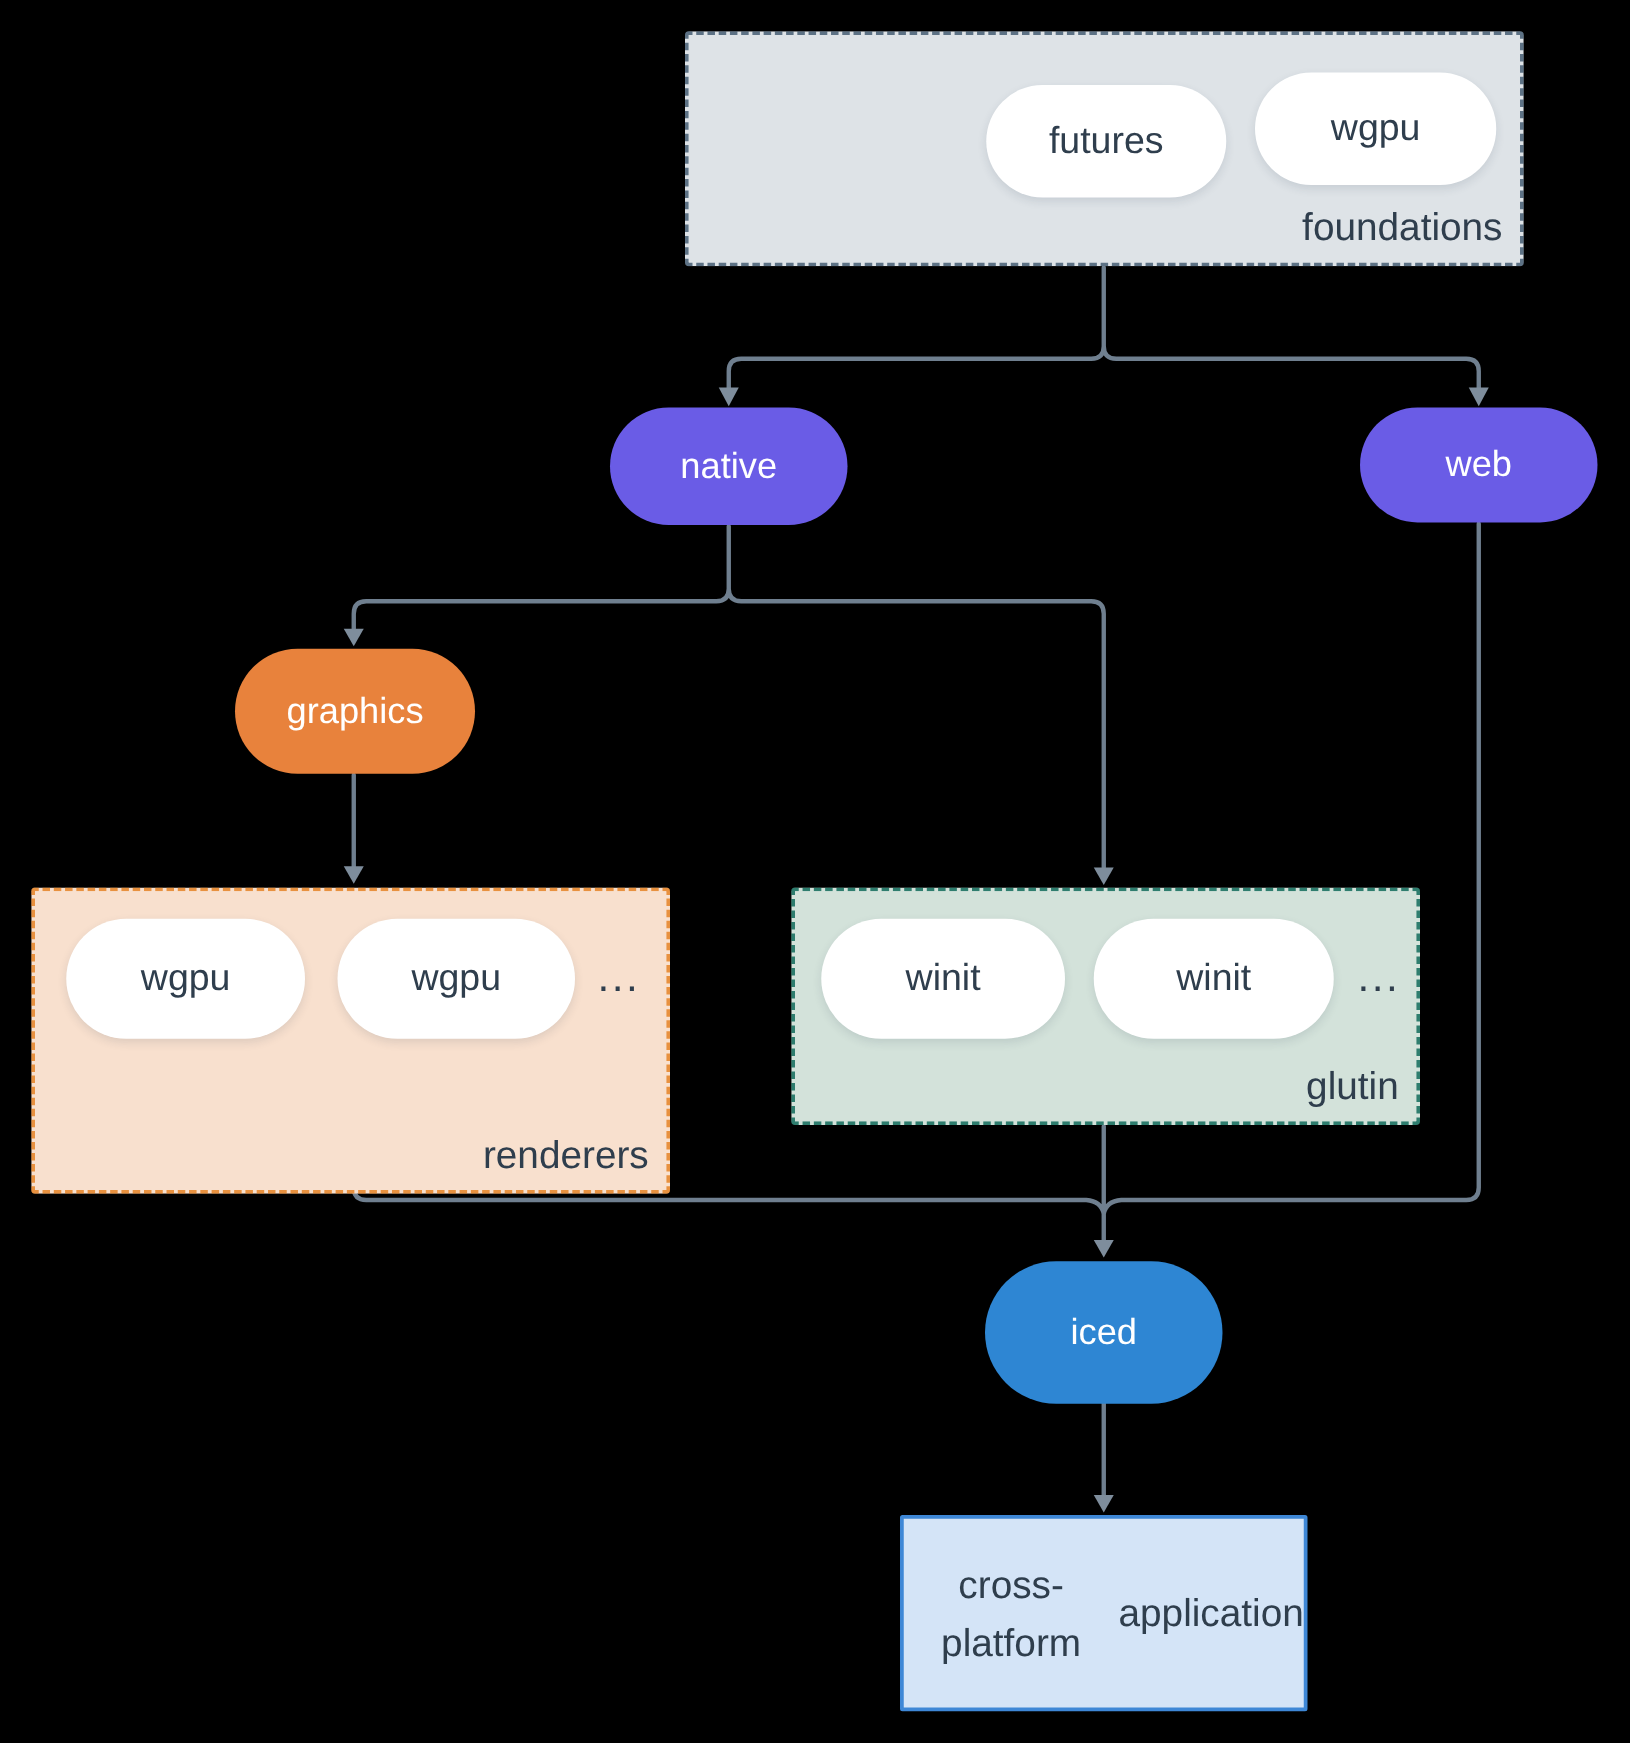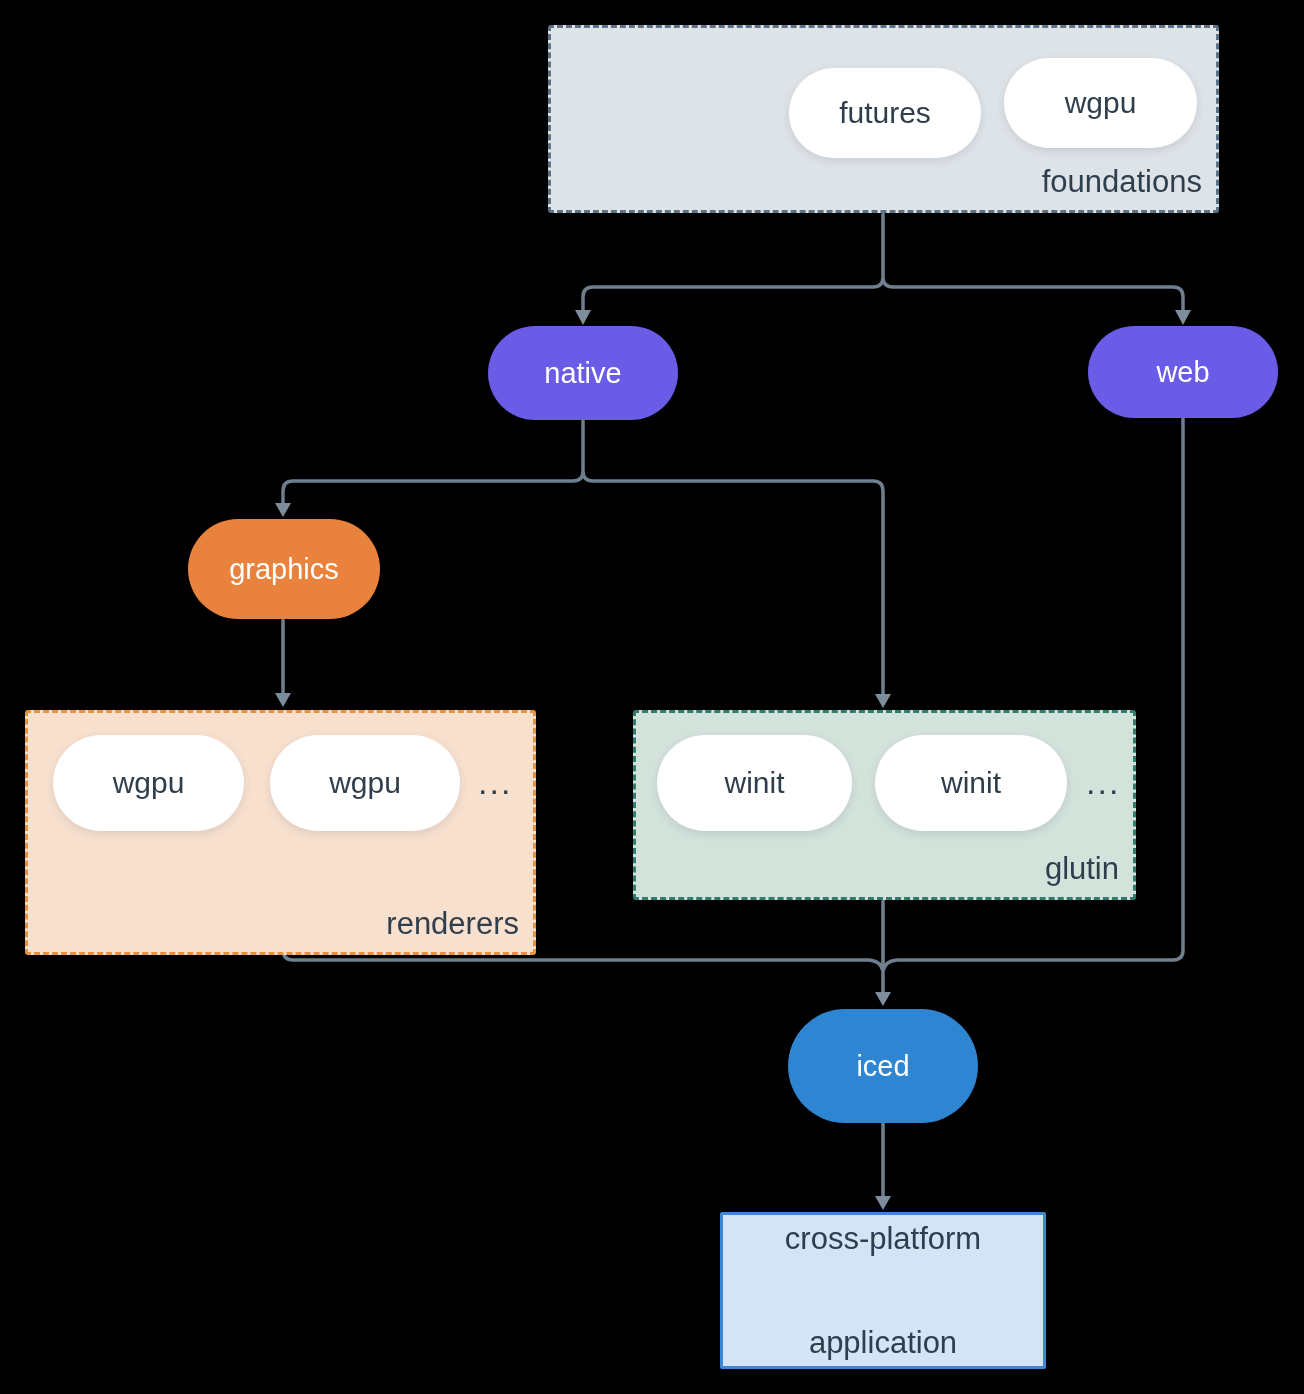"cross-platform" .app-box { flex-direction: column -> none; justify-content: space-between -> center }
